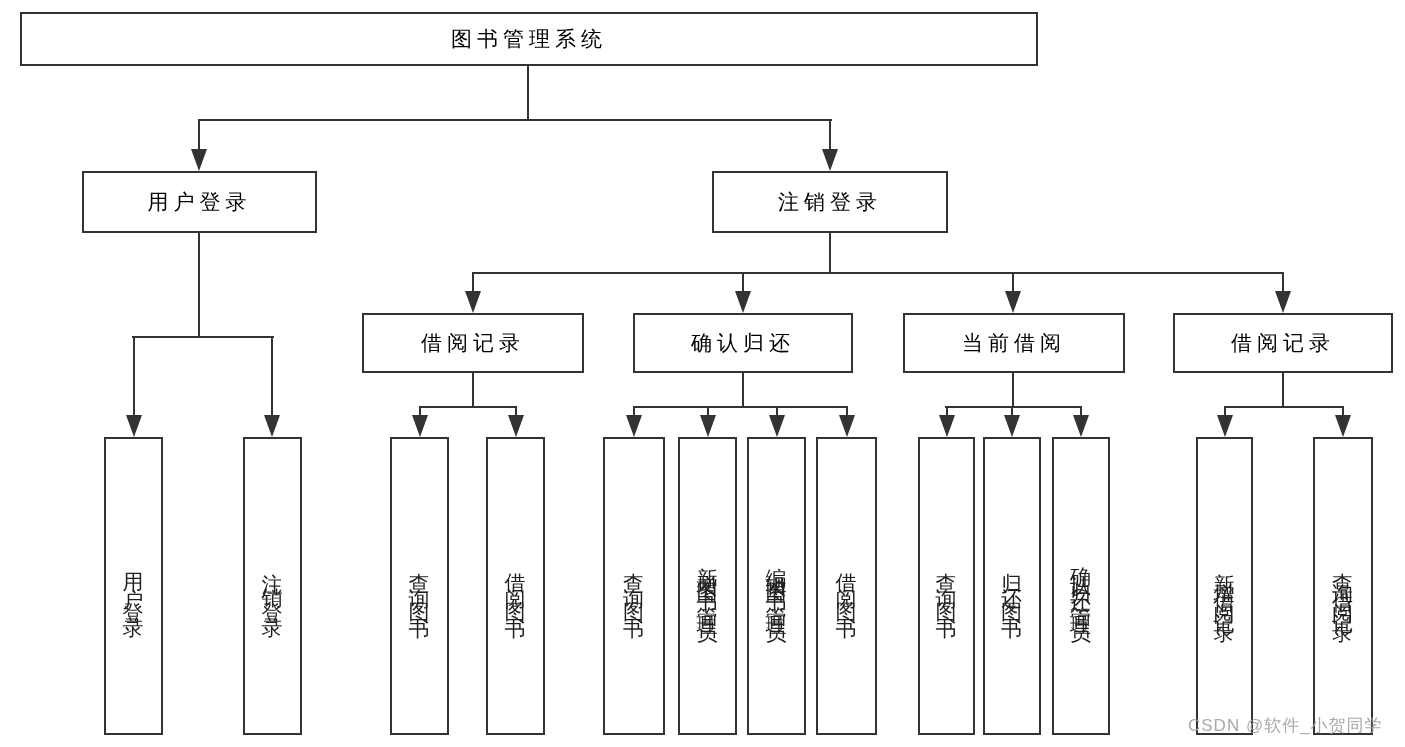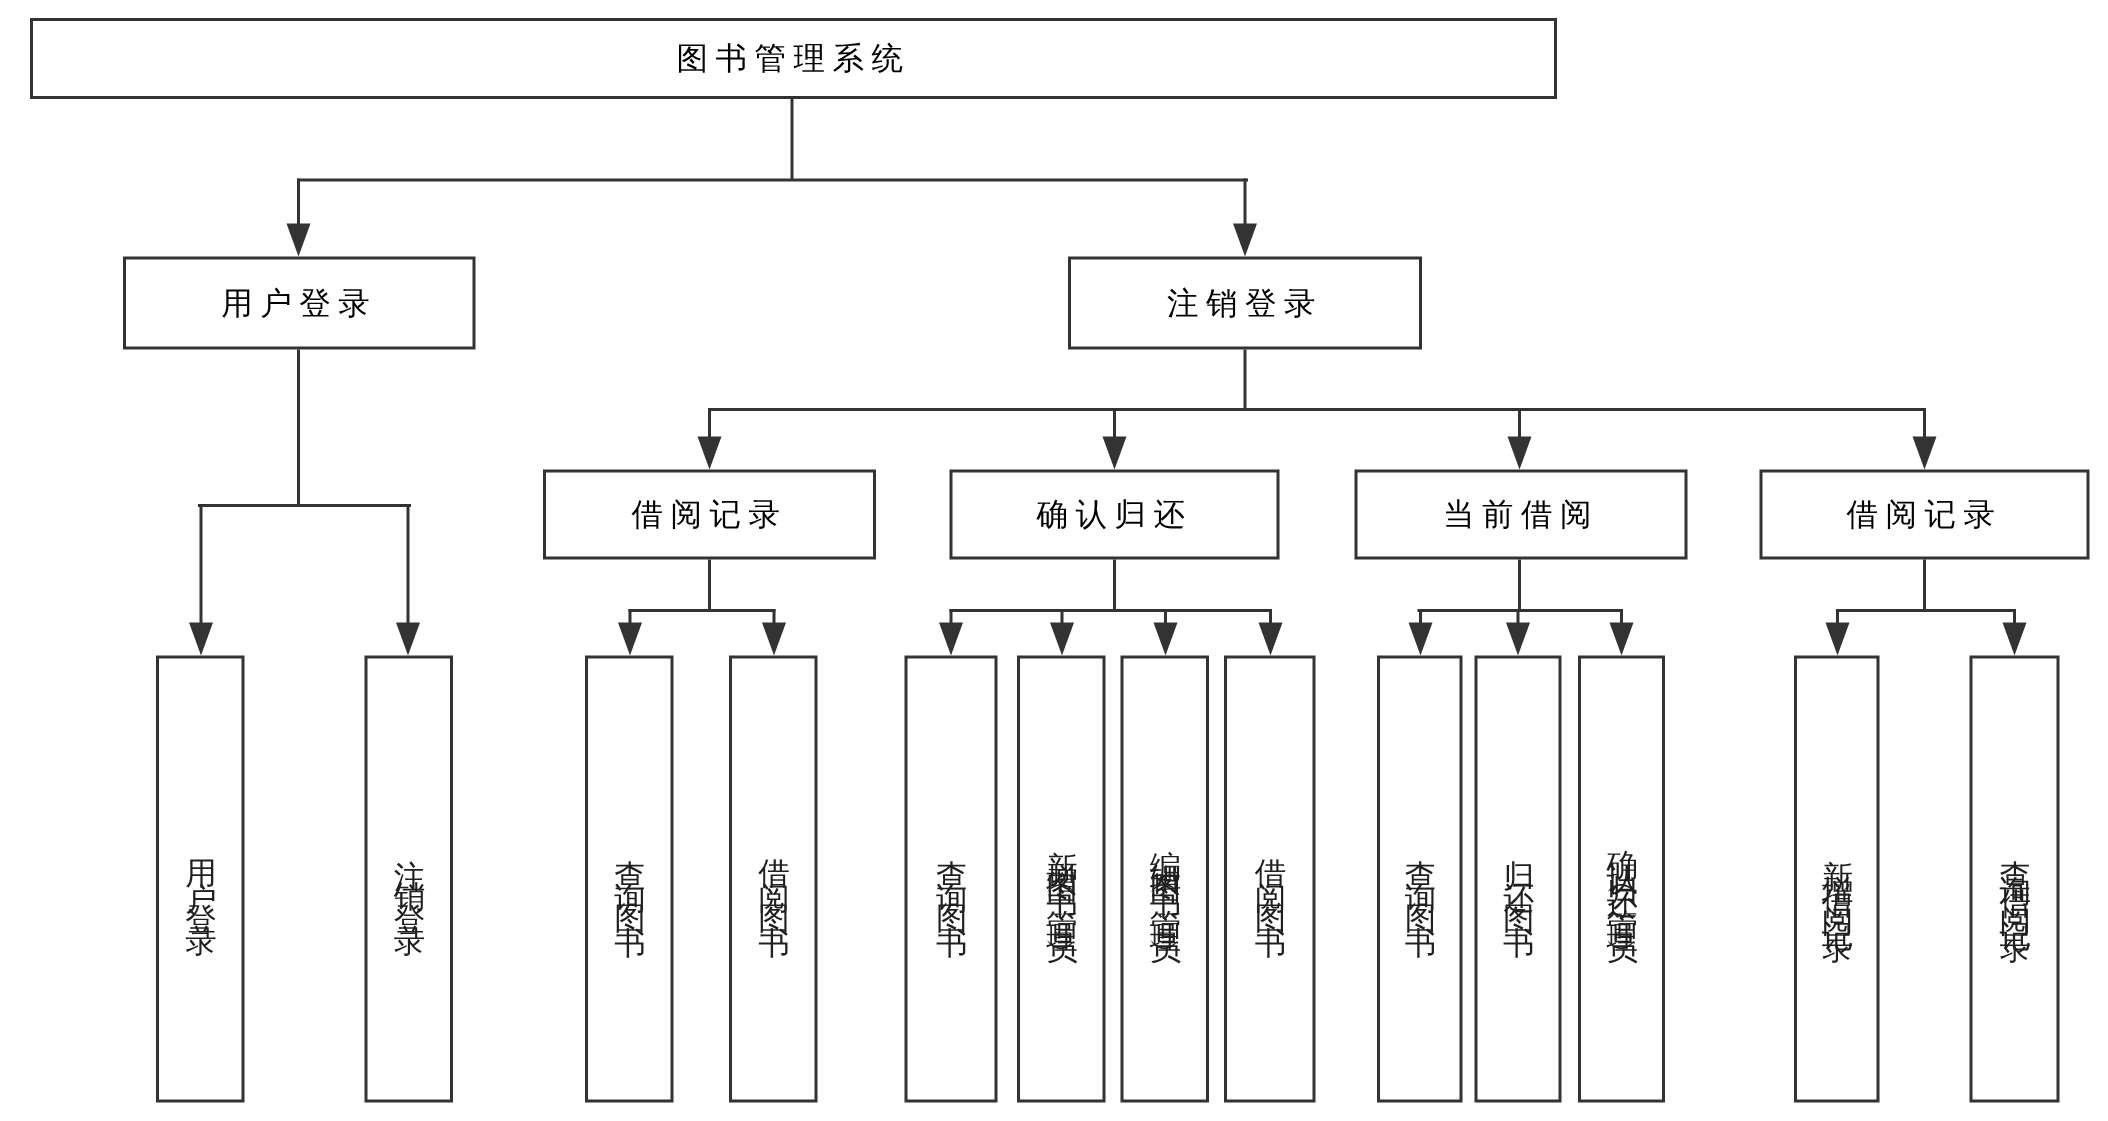"CSDN @软件_小贺同学" div.watermark { html: none -> <div>CSDN @软件_小贺同学</div> }
